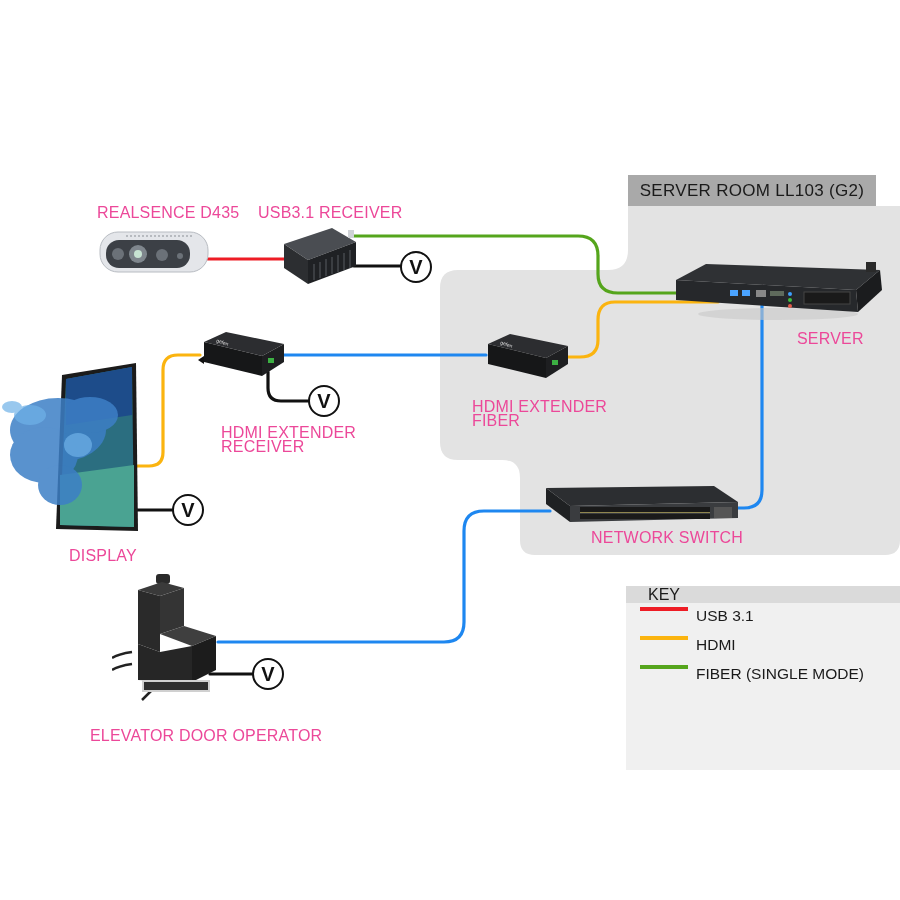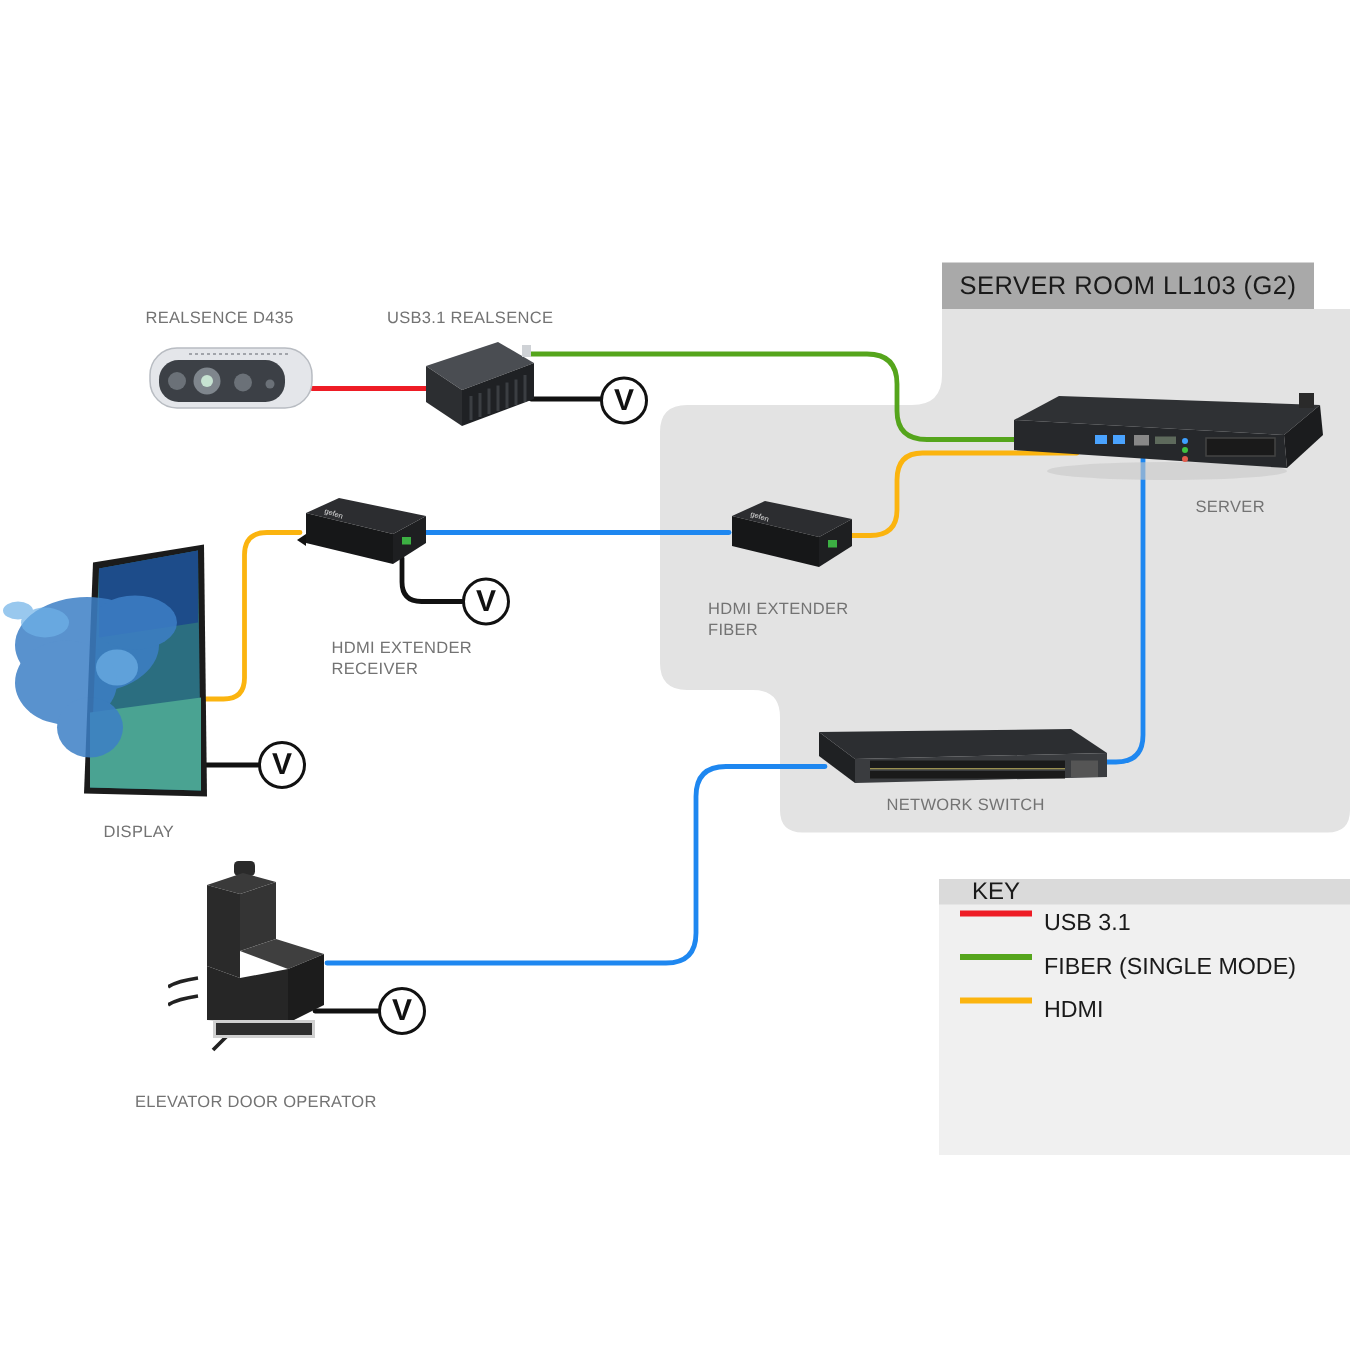"REALSENCE D435" .label { color: #737373 -> #ec4899; font-size: 11px -> 16px }
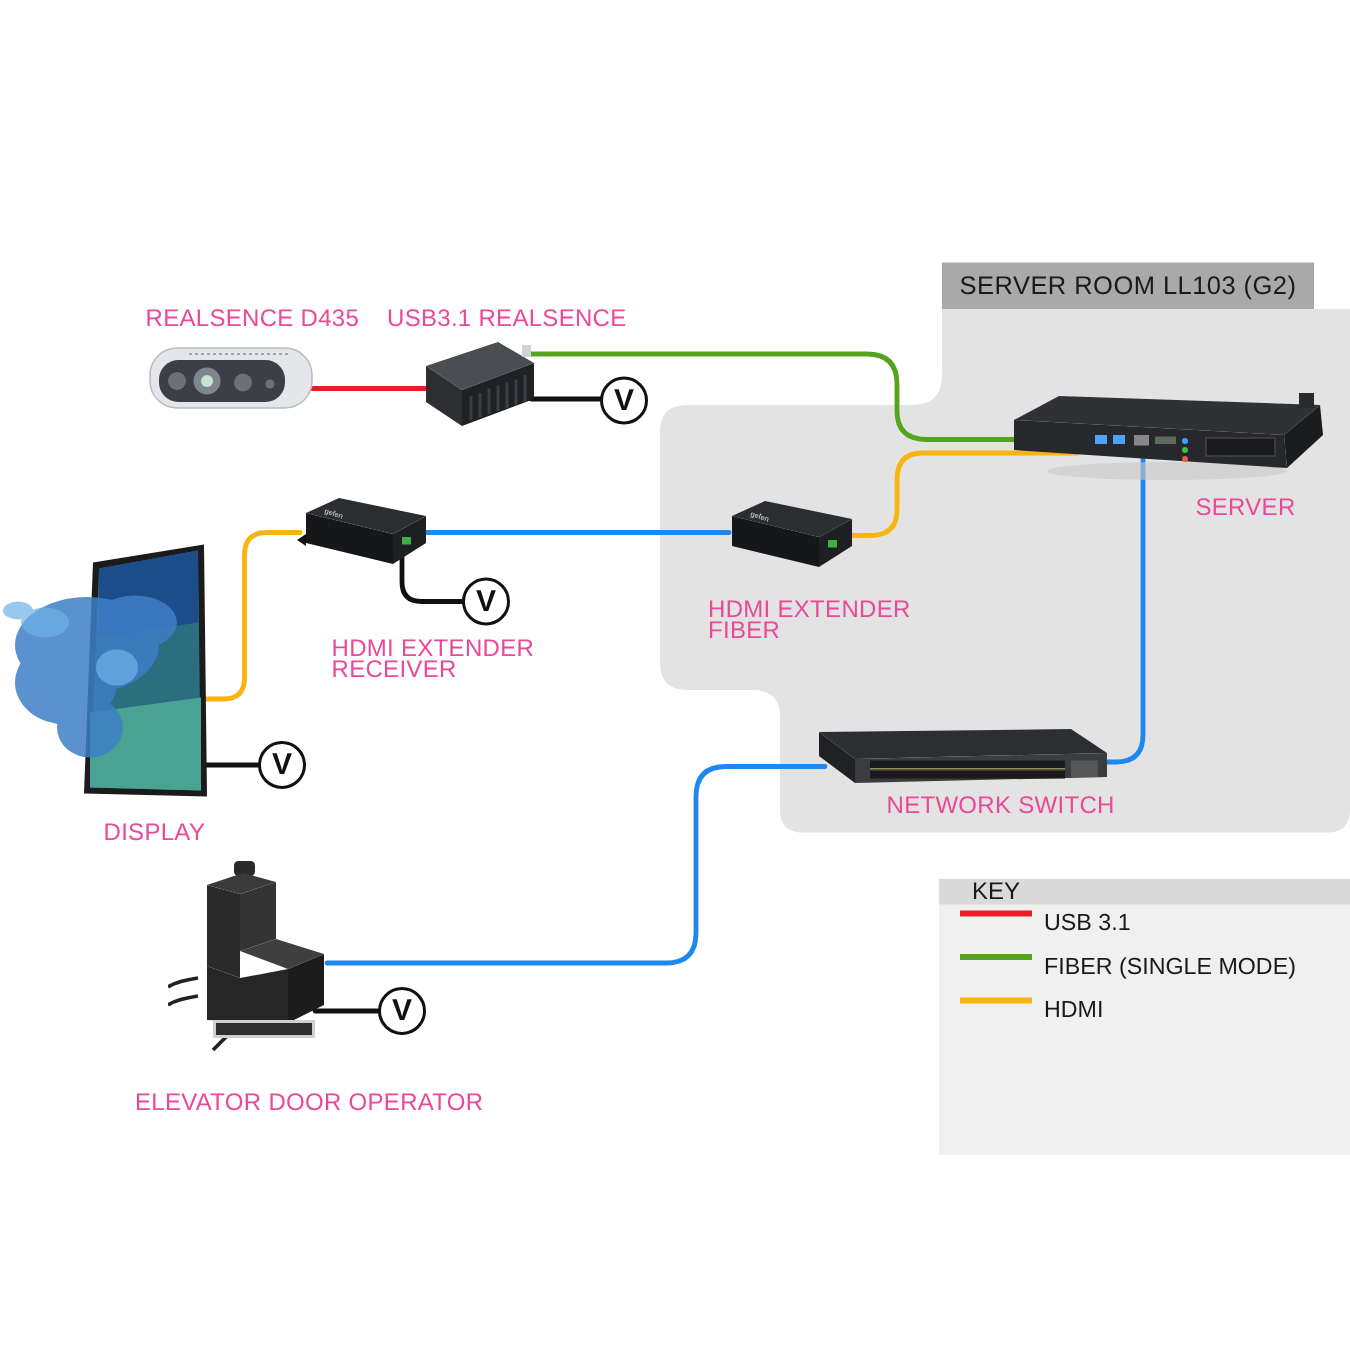"USB3.1 REALSENCE" div.label { text: REALSENCE -> RECEIVER }
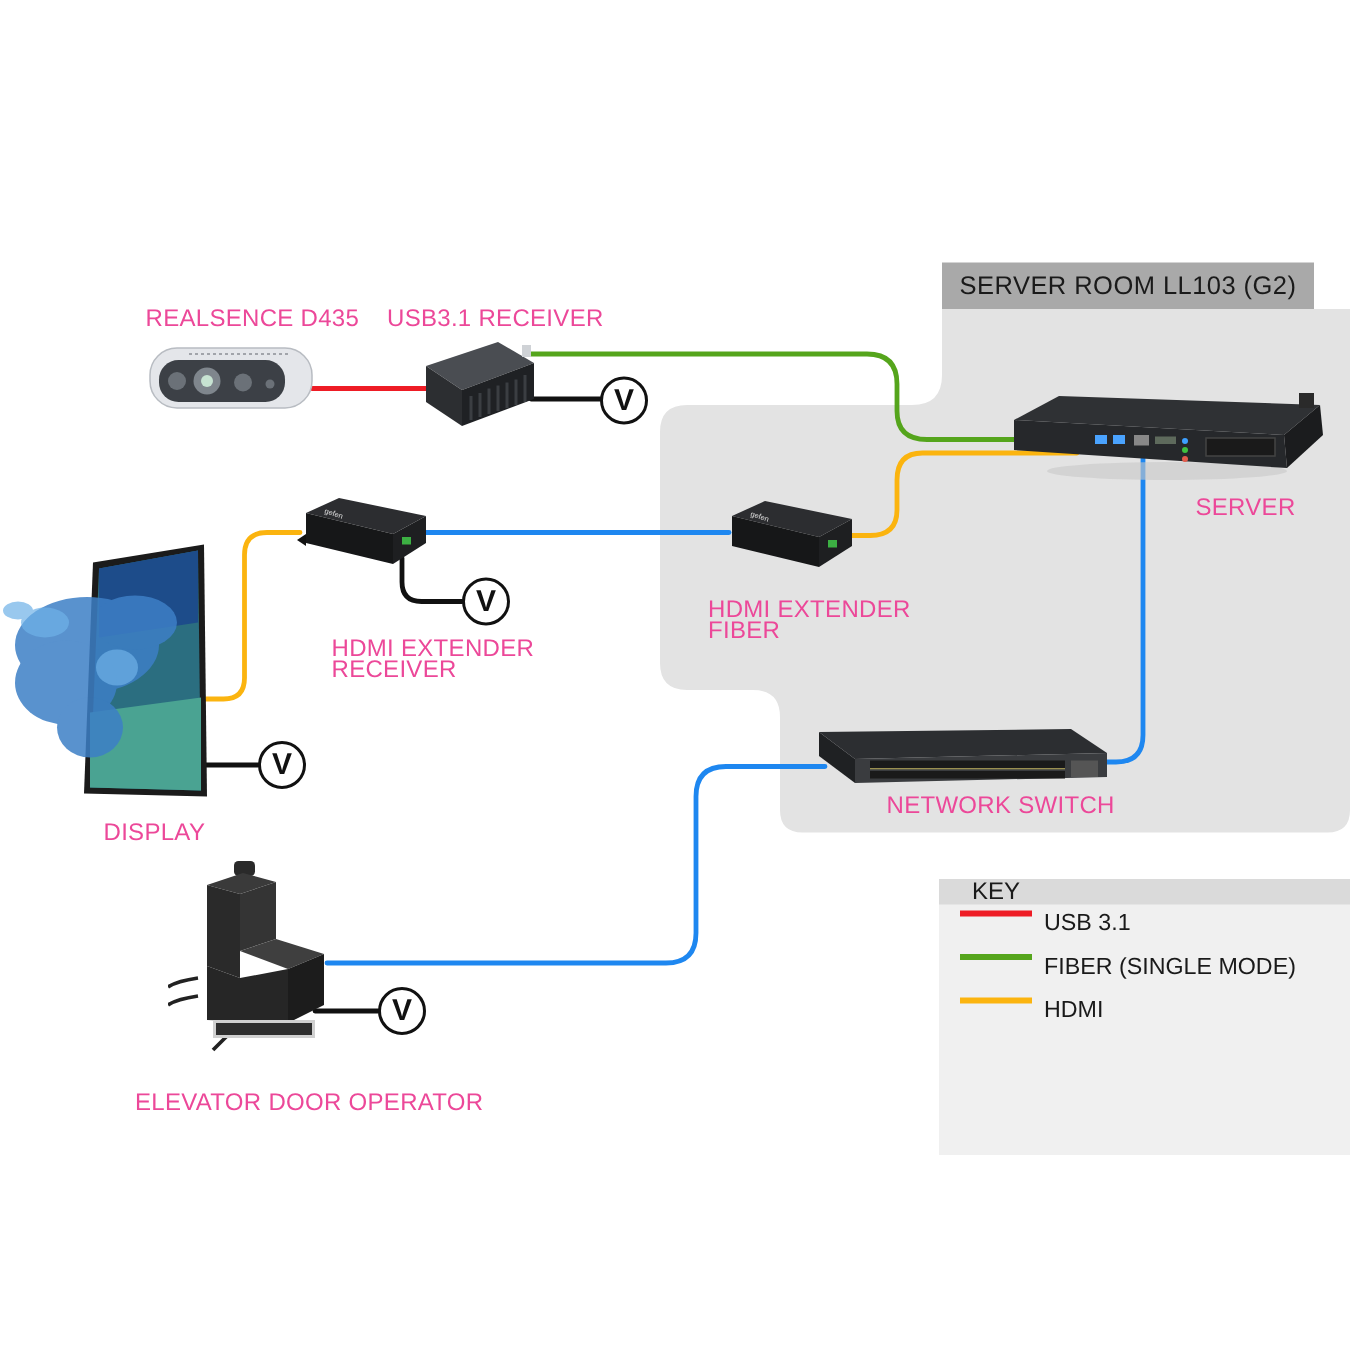"FIBER (SINGLE MODE)" div.key-row { order: before "HDMI" -> after "HDMI" }
